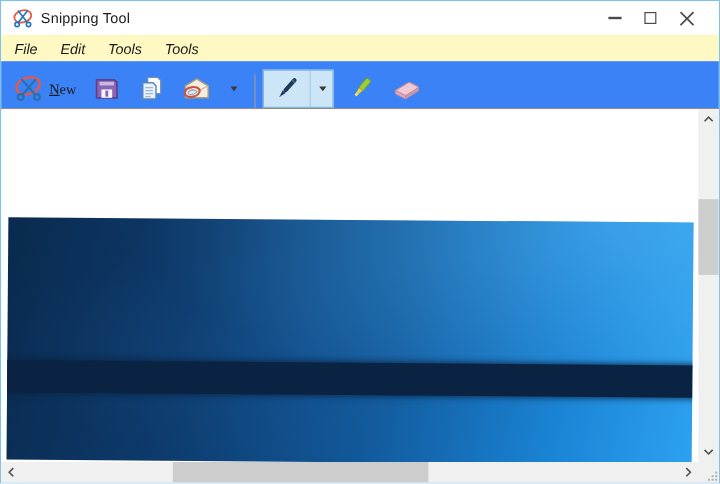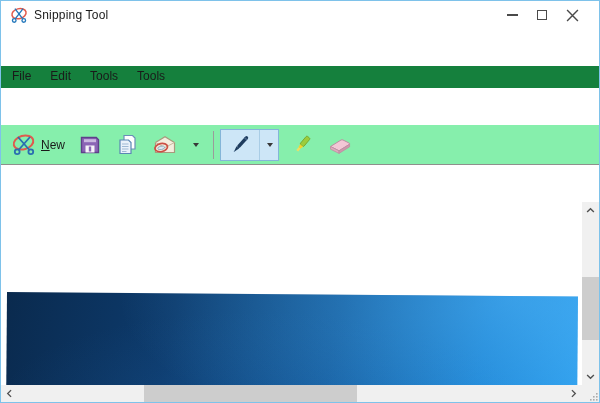"Snipping Tool" .window { gap: 37px -> none }
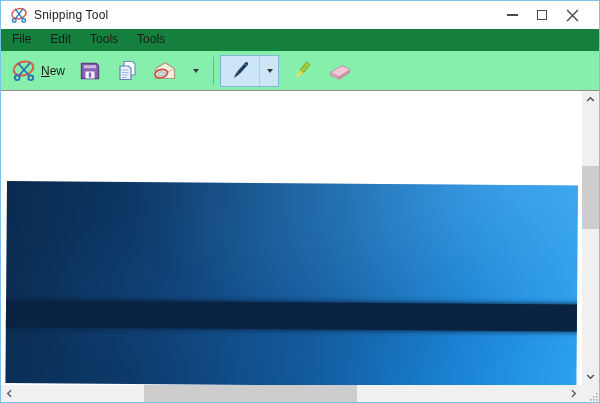"File" .menubar { align-items: flex-start -> flex-end; background: #15803d -> #fef9c3; font-style: none -> italic }
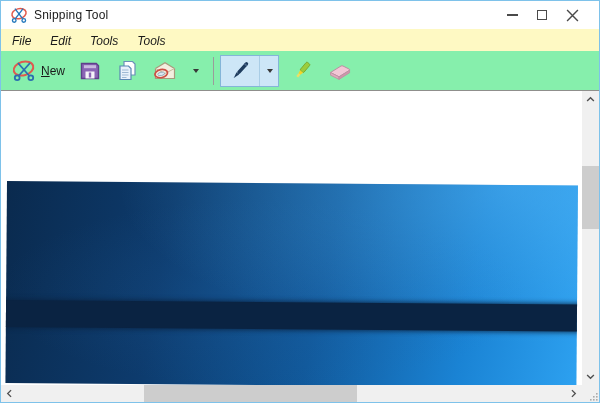"New" .toolbar { align-items: center -> flex-end; background: #86efac -> #3b82f6; font-family: none -> Liberation Serif, serif }
